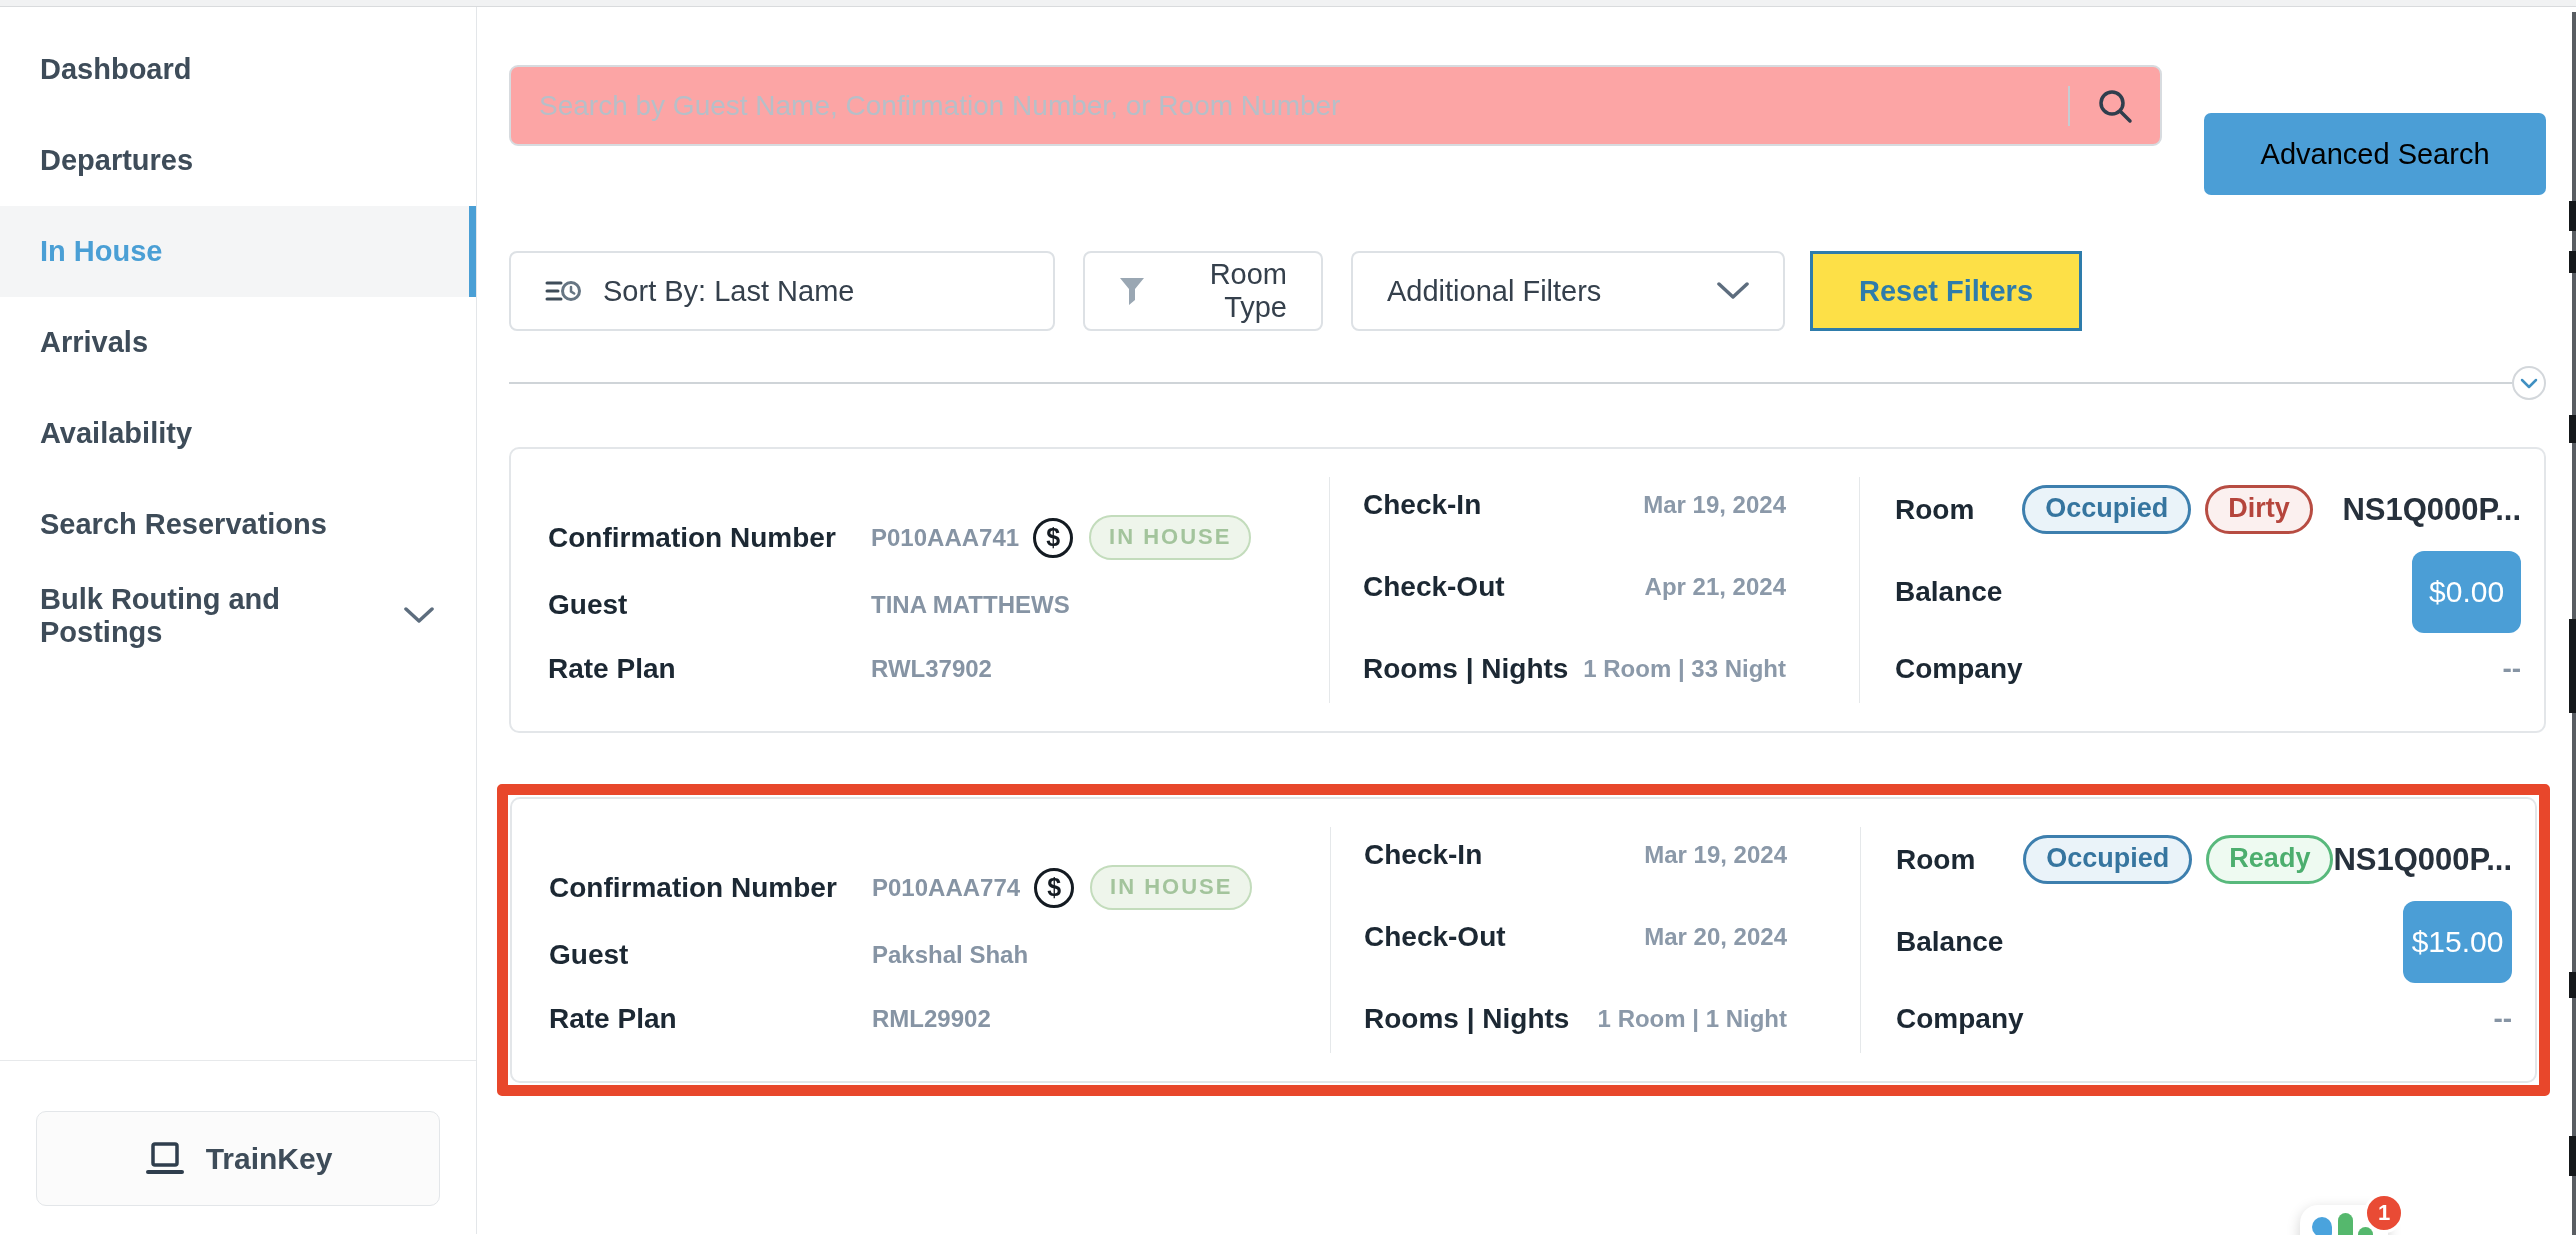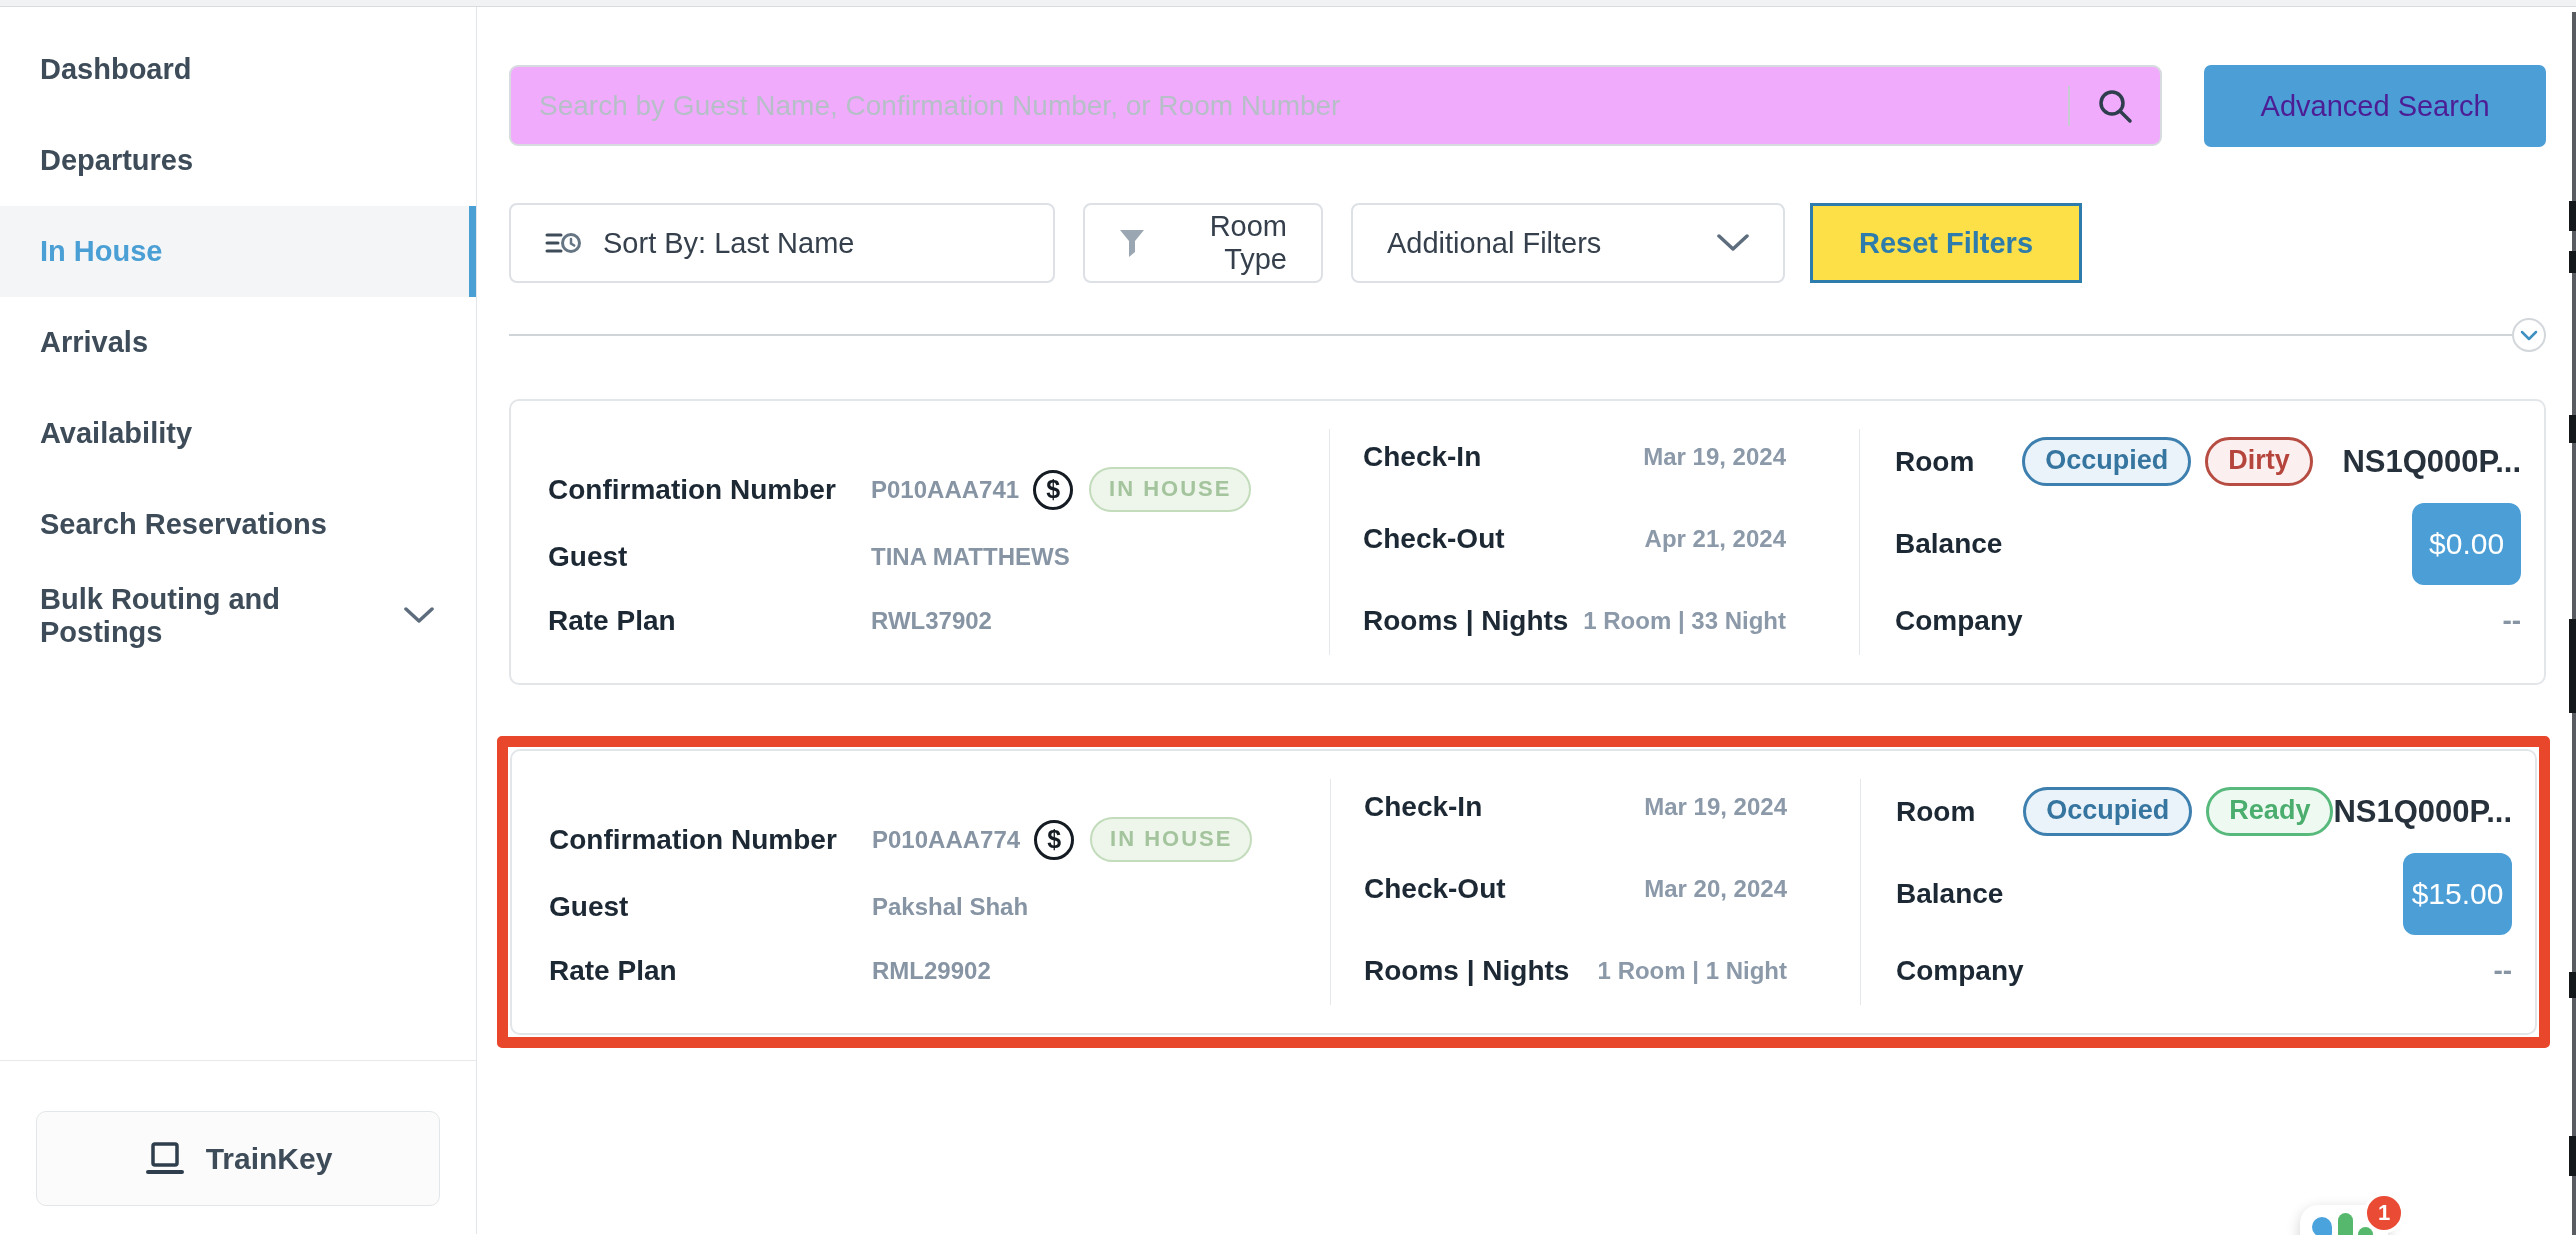"Search by Guest Name, Confirmation" .search-box { background: #f0abfc -> #fca5a5 }
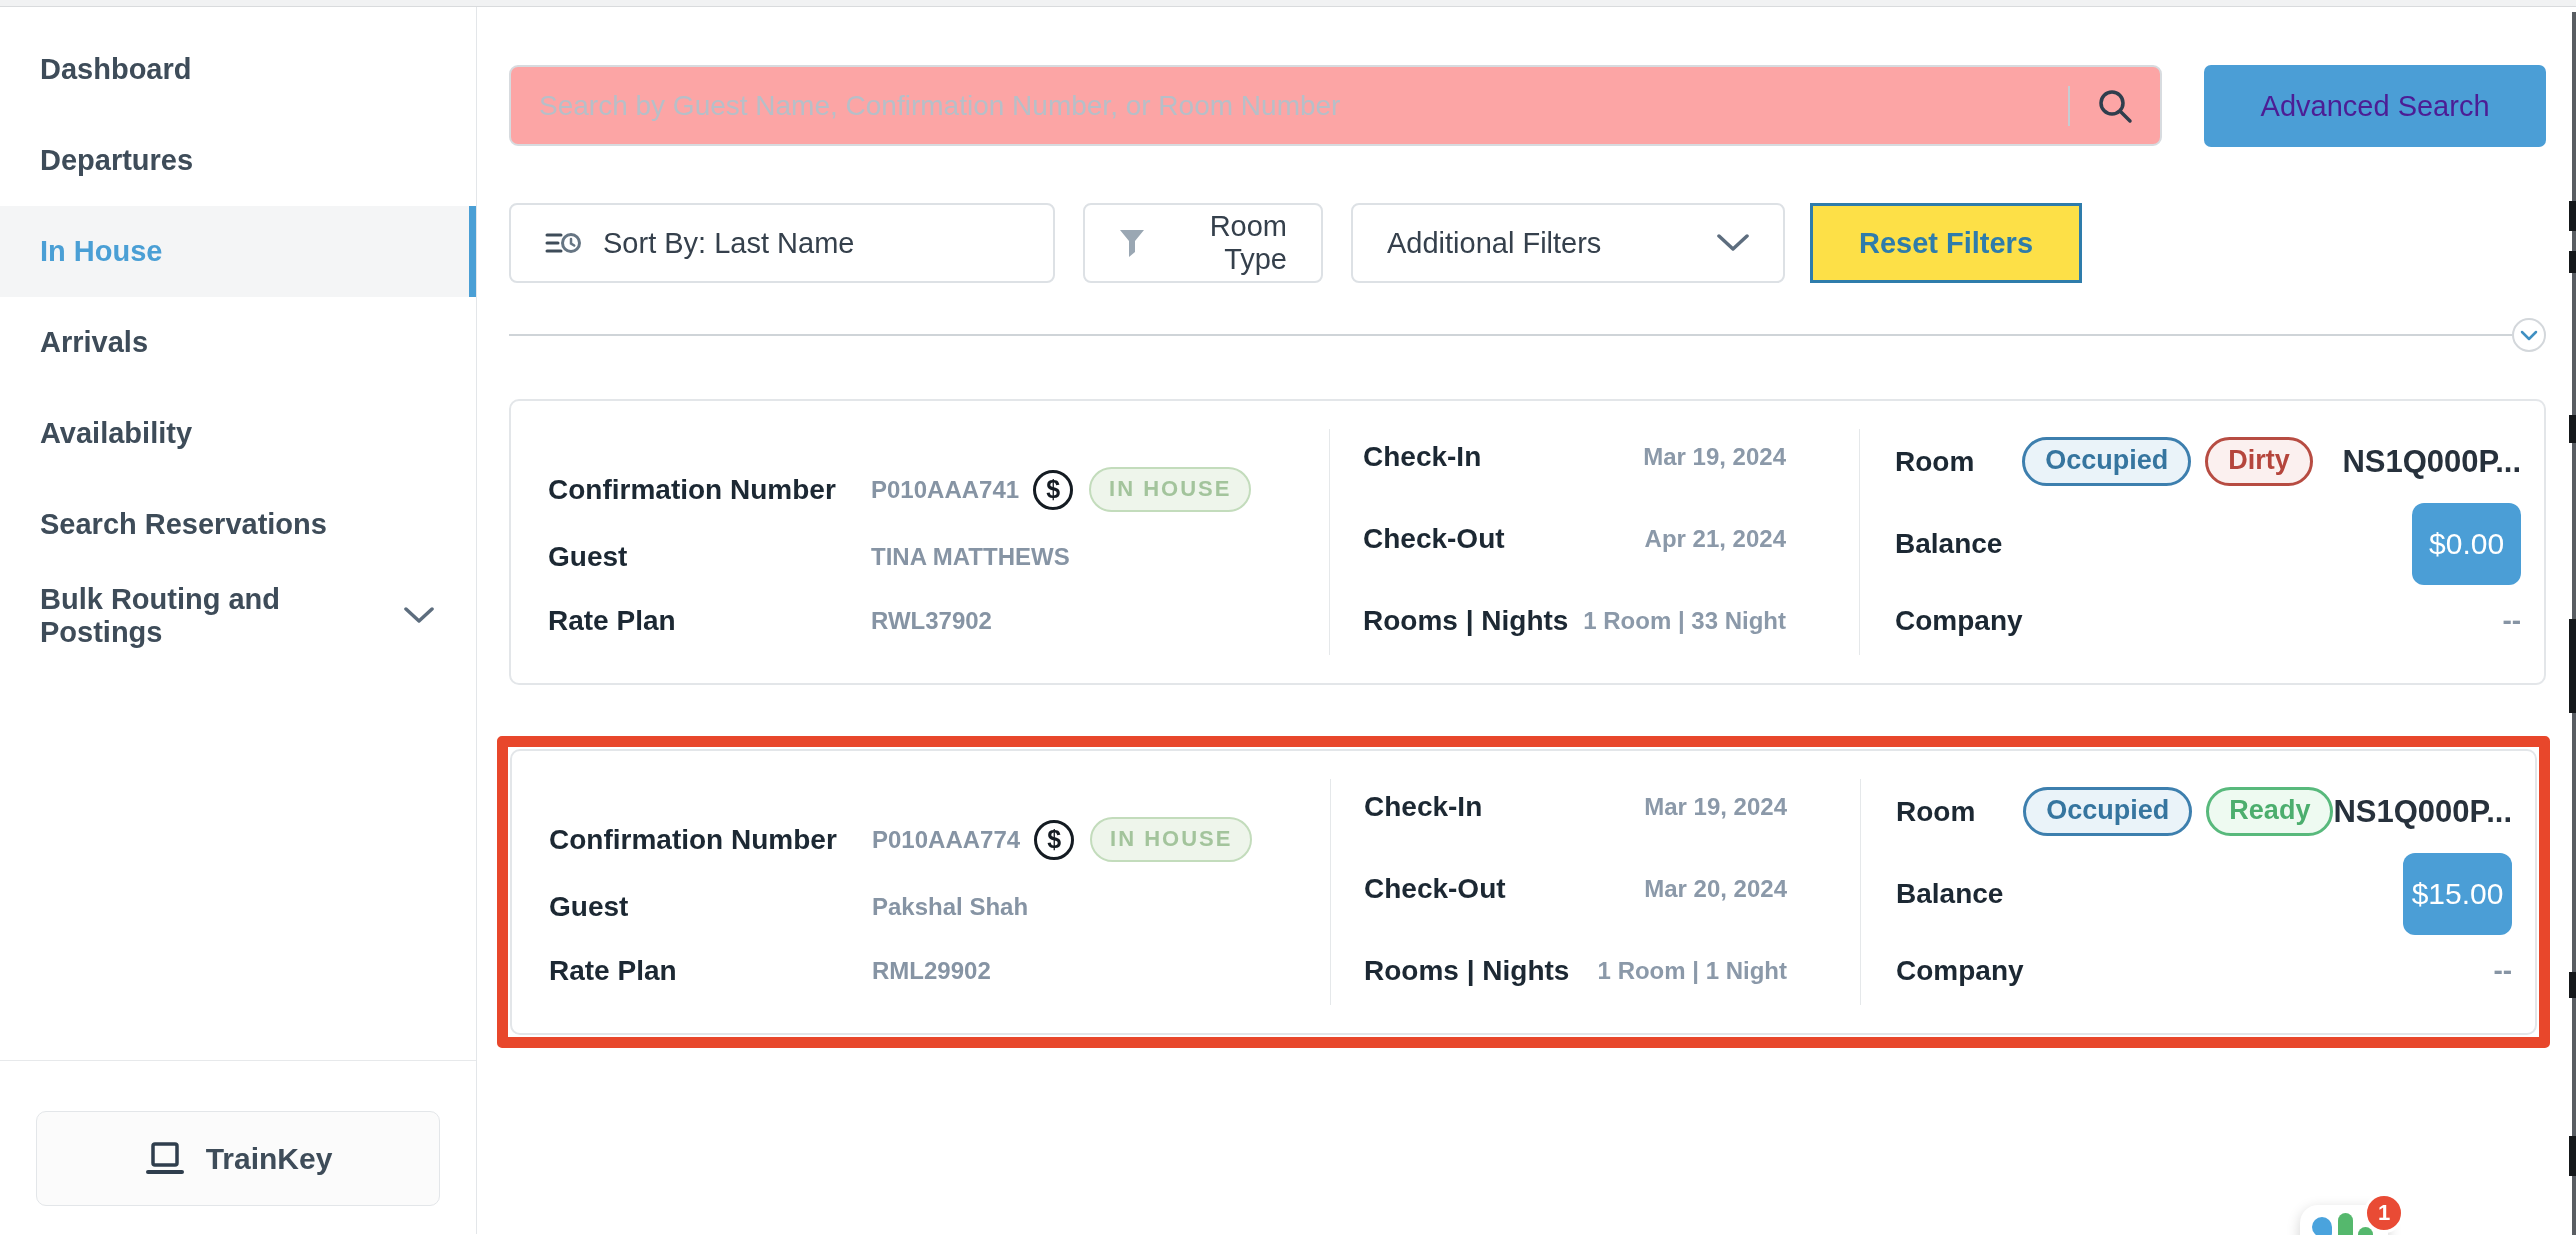"Advanced Search" .advanced-btn { color: #4c1d95 -> #000000; margin-top: none -> 48px }
